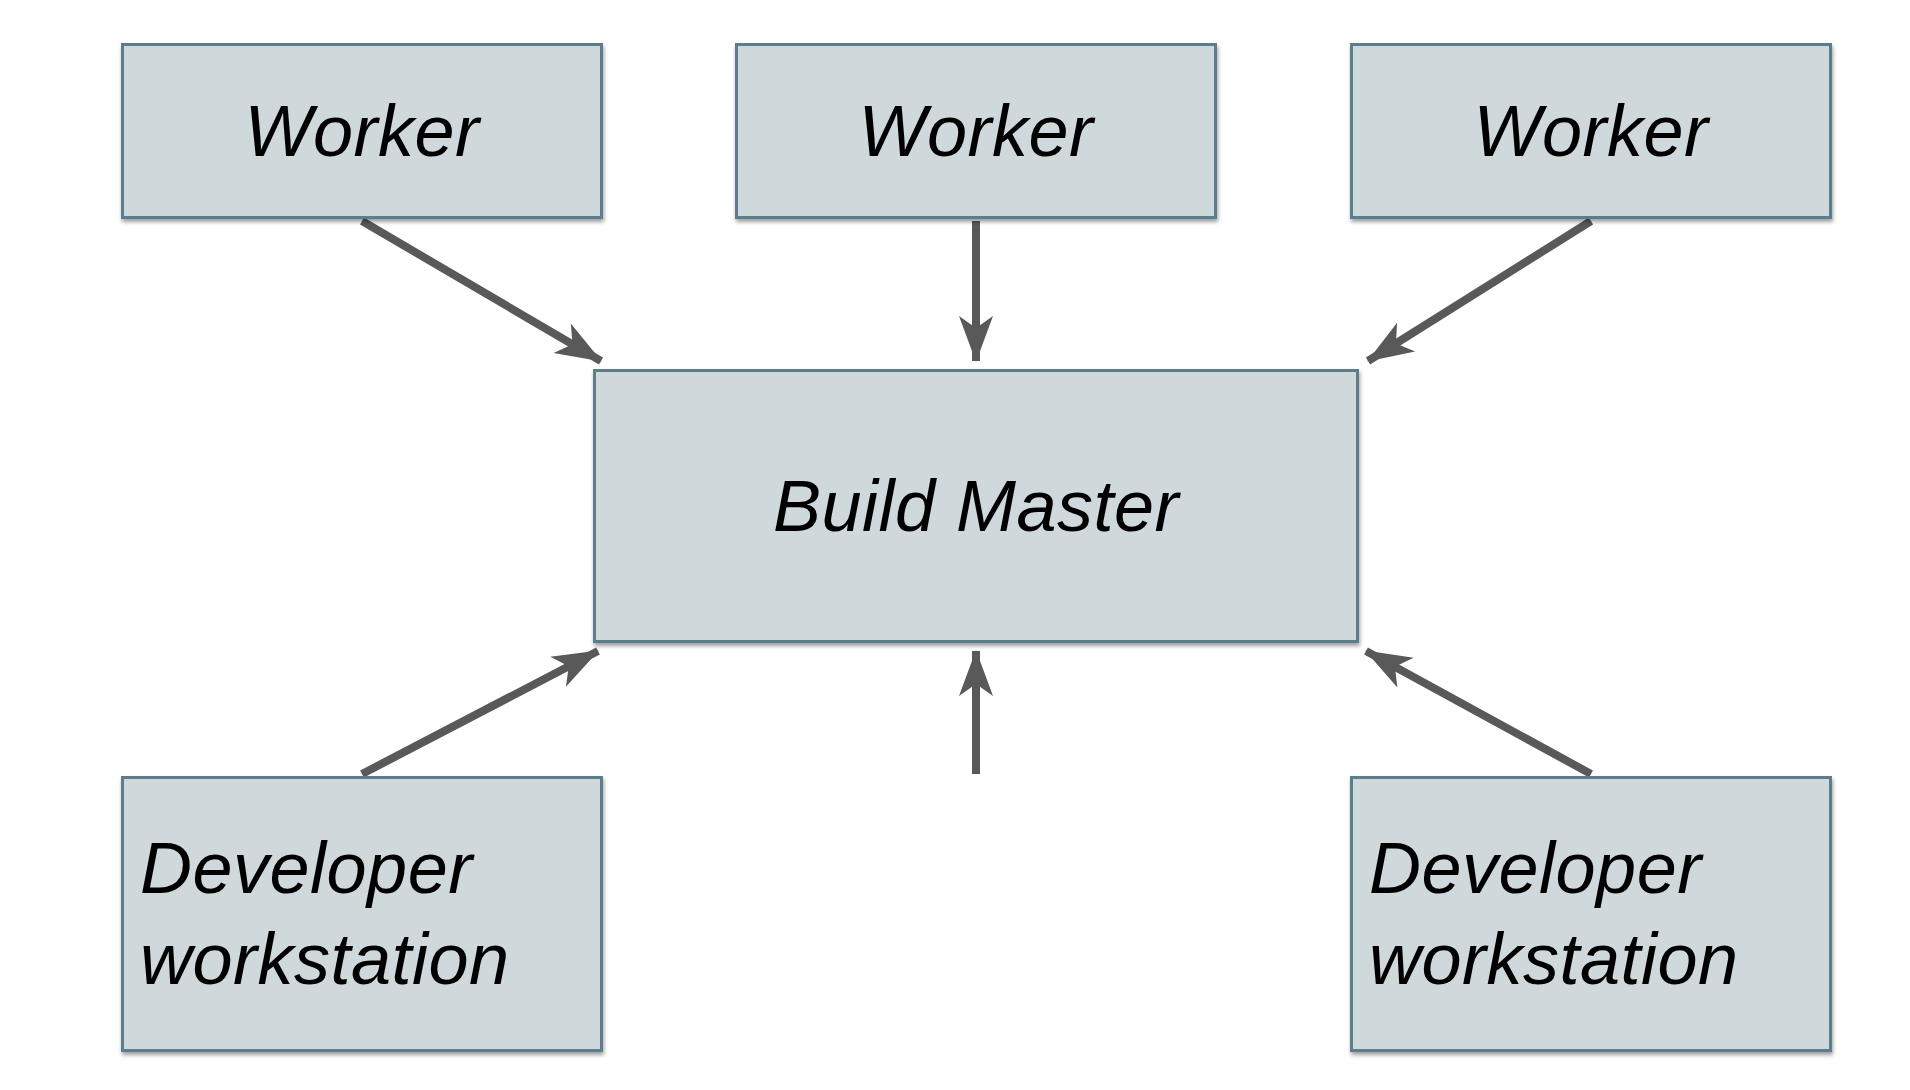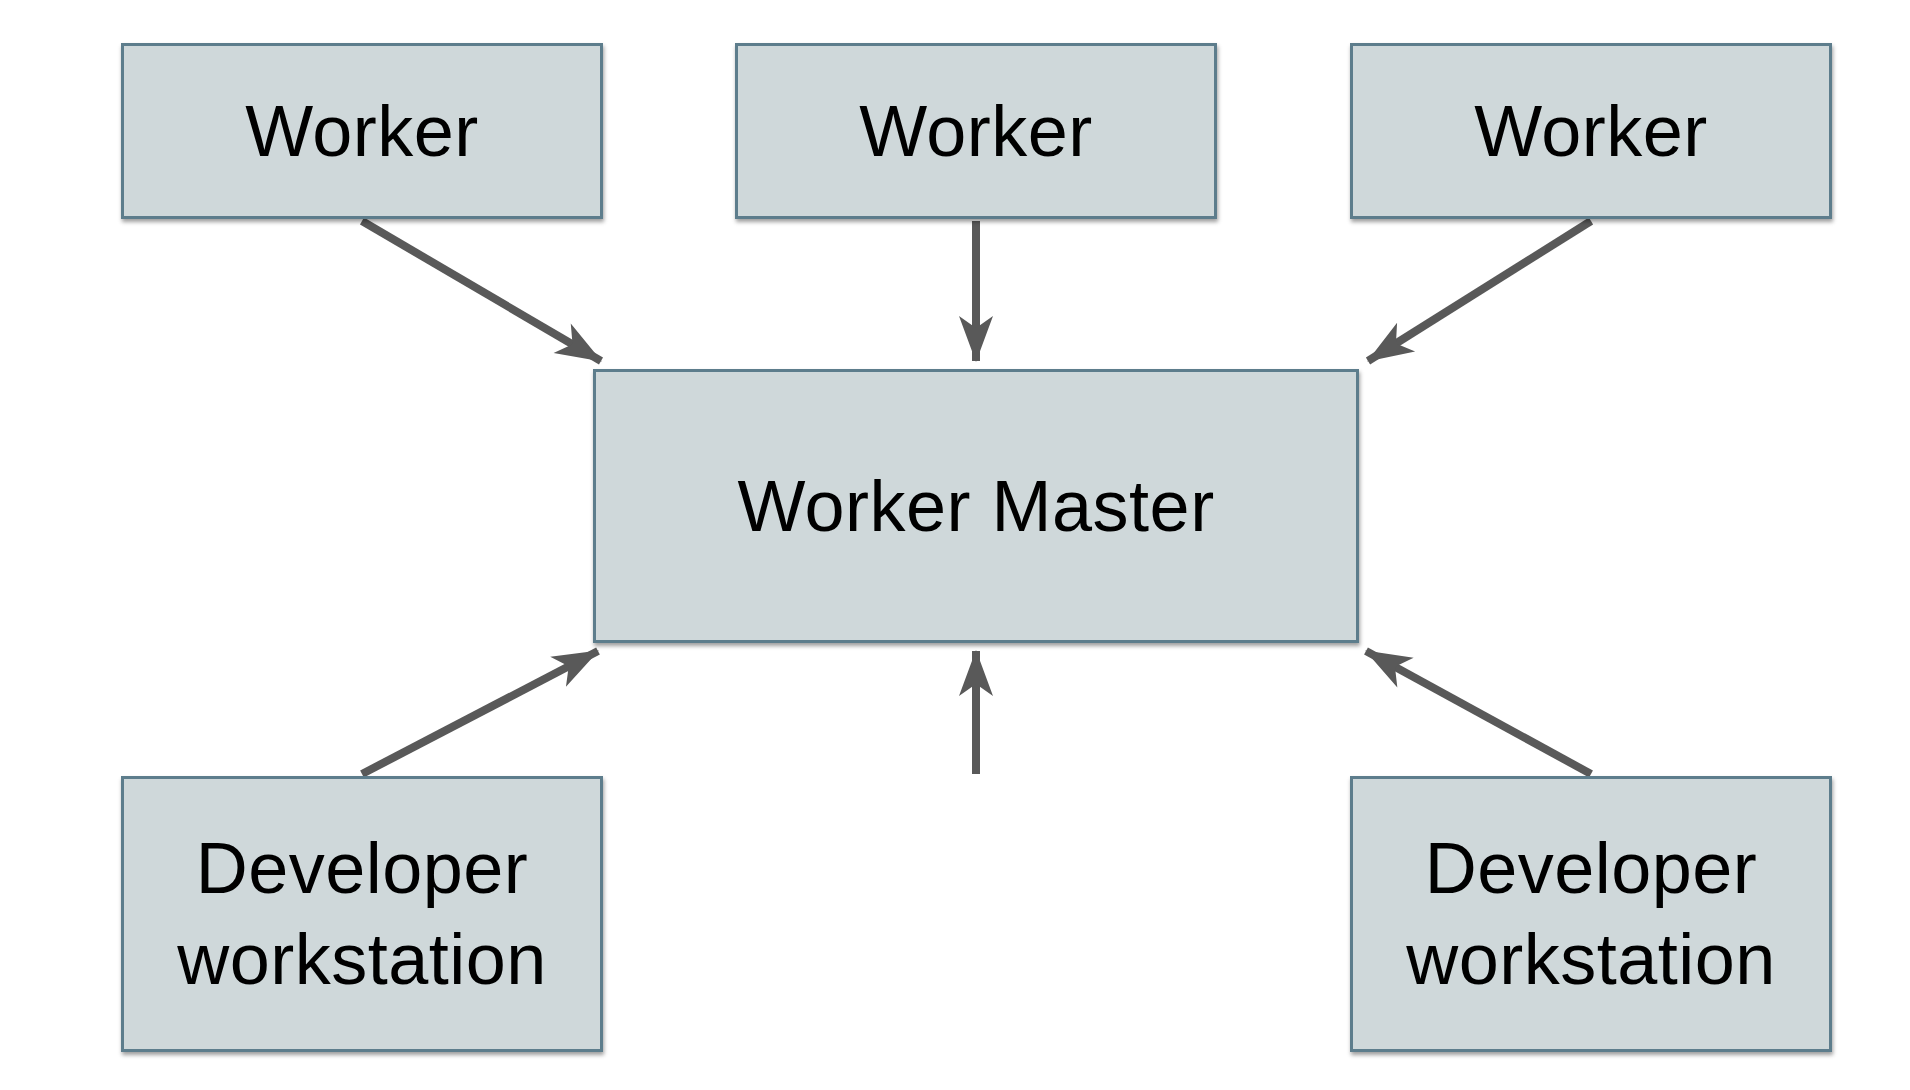"Worker" .node { font-style: none -> italic; text-align: center -> left }
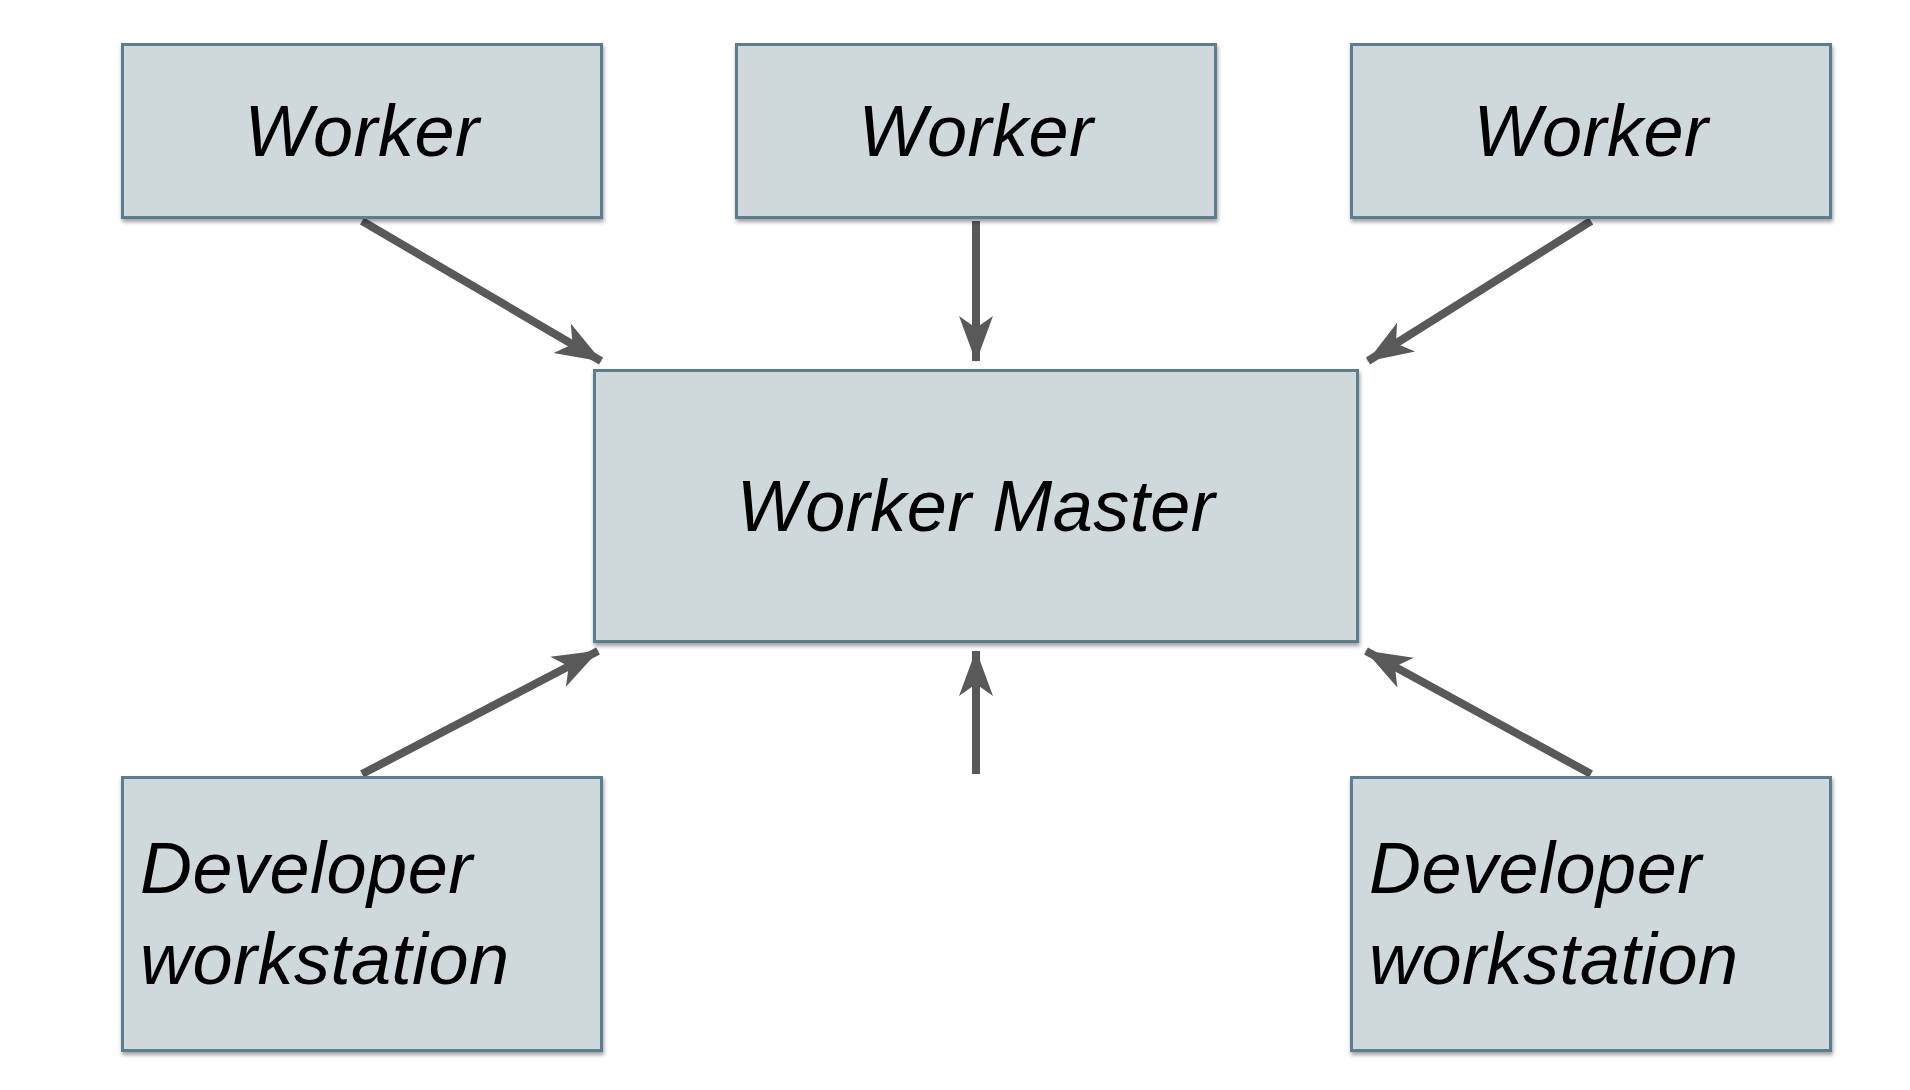"Worker Master" span.label { text: Worker -> Build }
